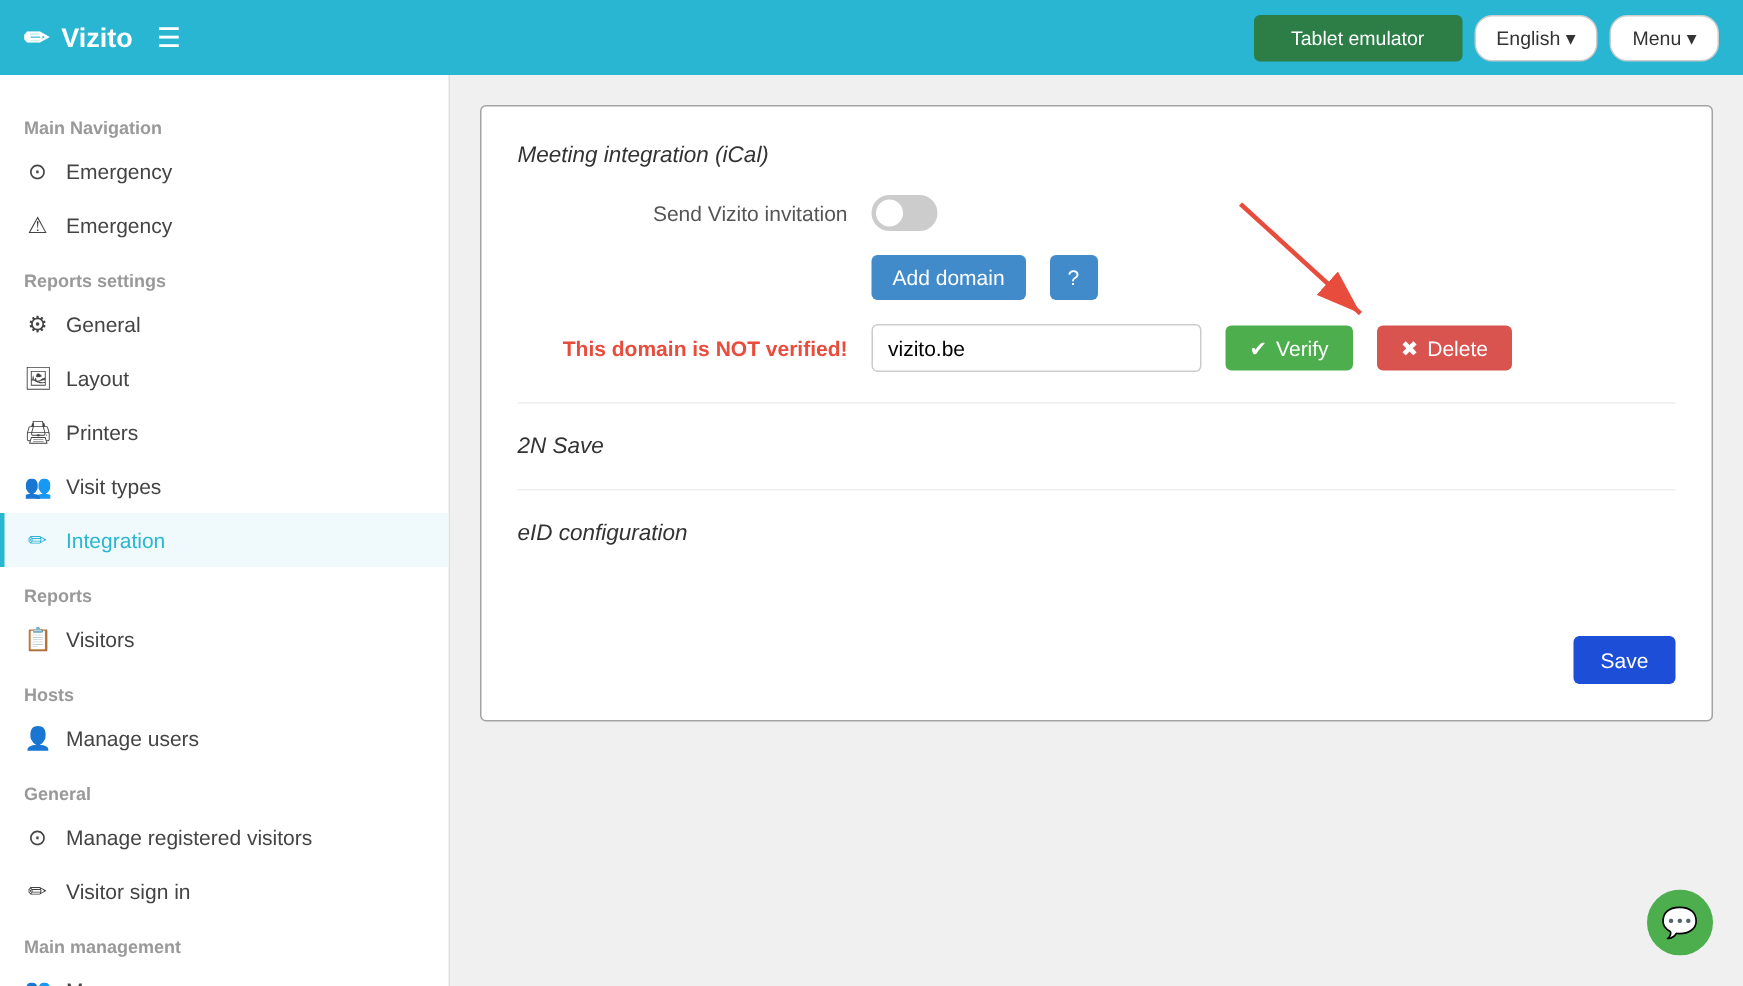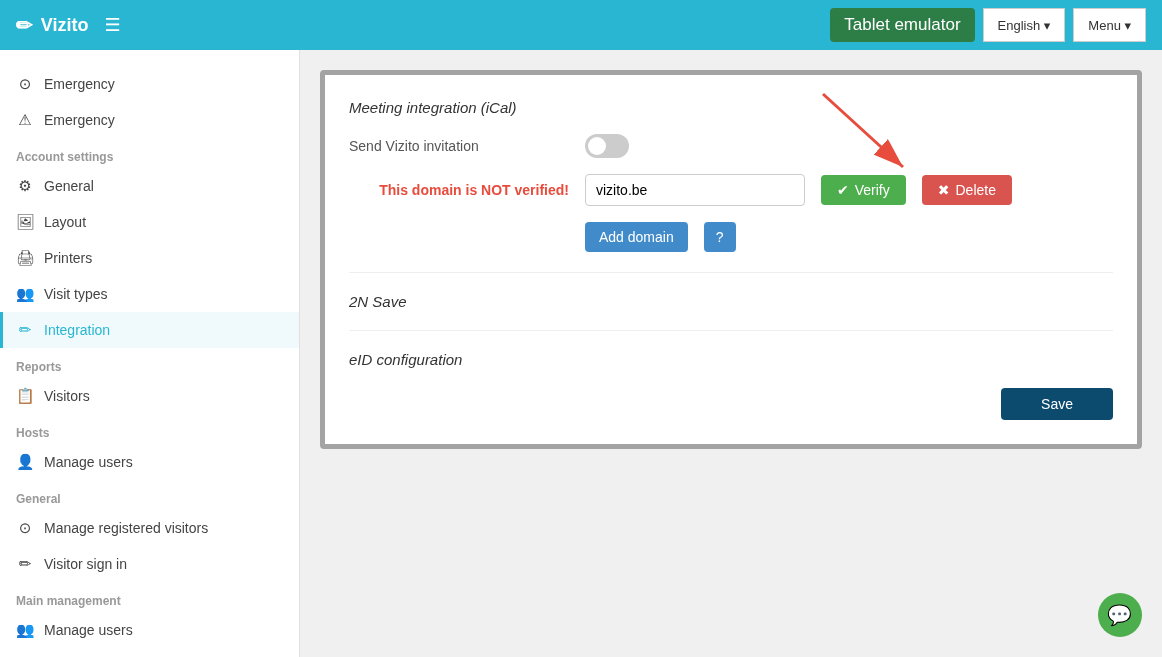"Tablet emulator" .btn-tablet-emulator { font-size: 17px -> 13px; padding: 7px 14px -> 7px 25px }
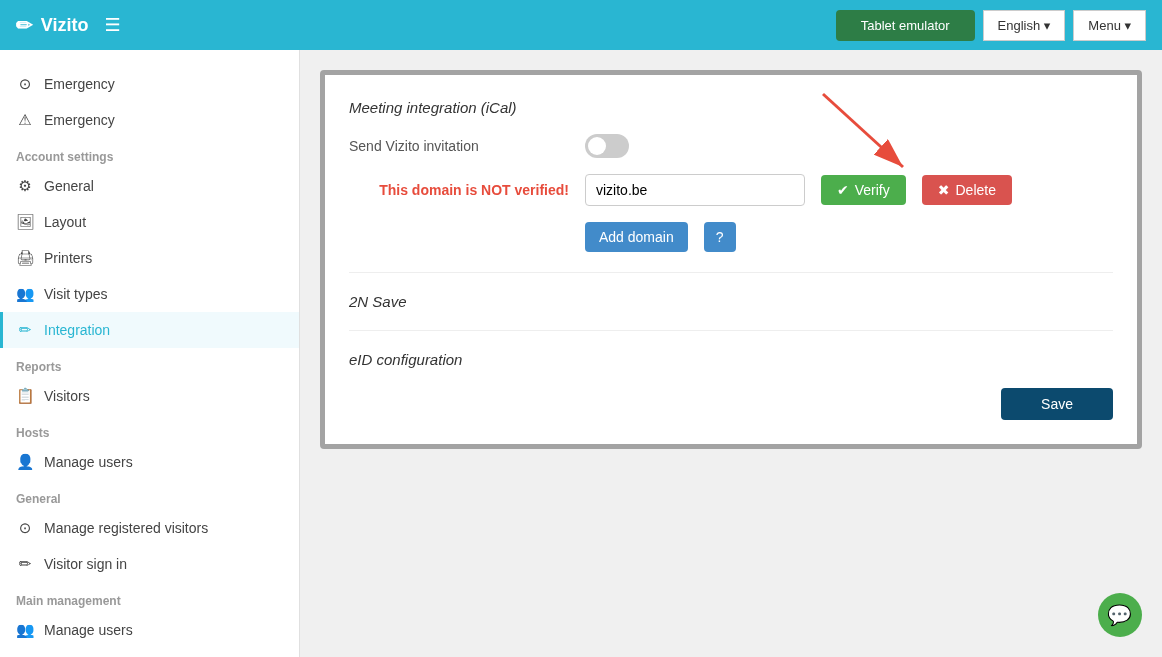"English ▾" .btn-english, .btn-menu { border-radius: 0 -> 12px }
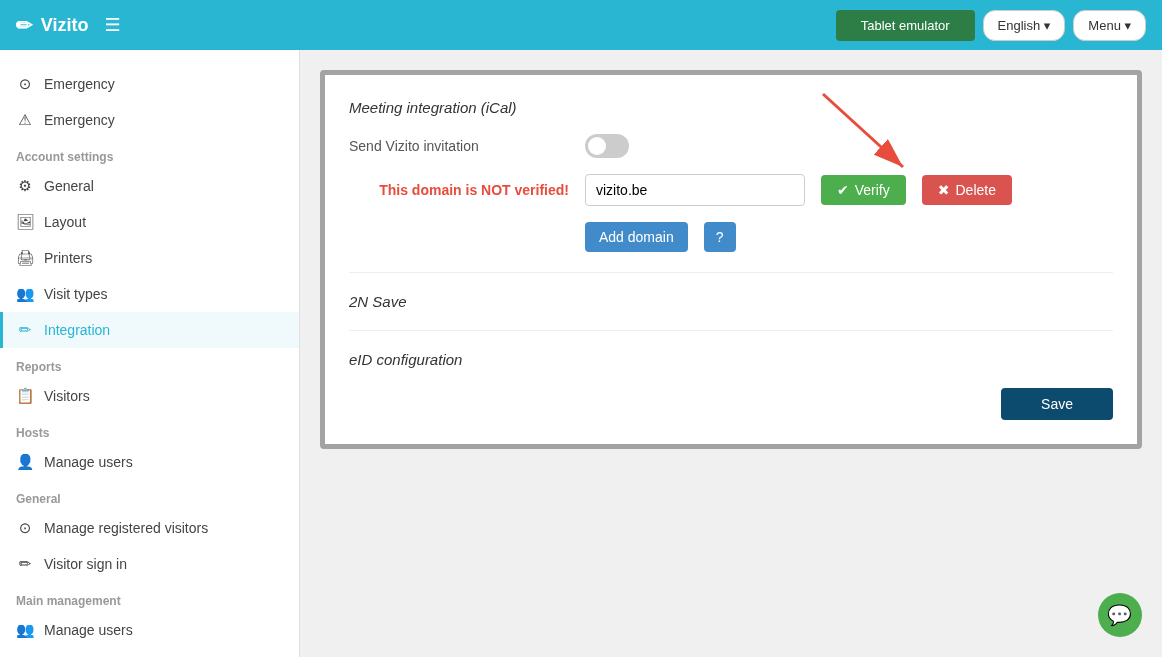"Main Navigation" div.sidebar-section-label { html: none -> <div>Main Navigation</div> }
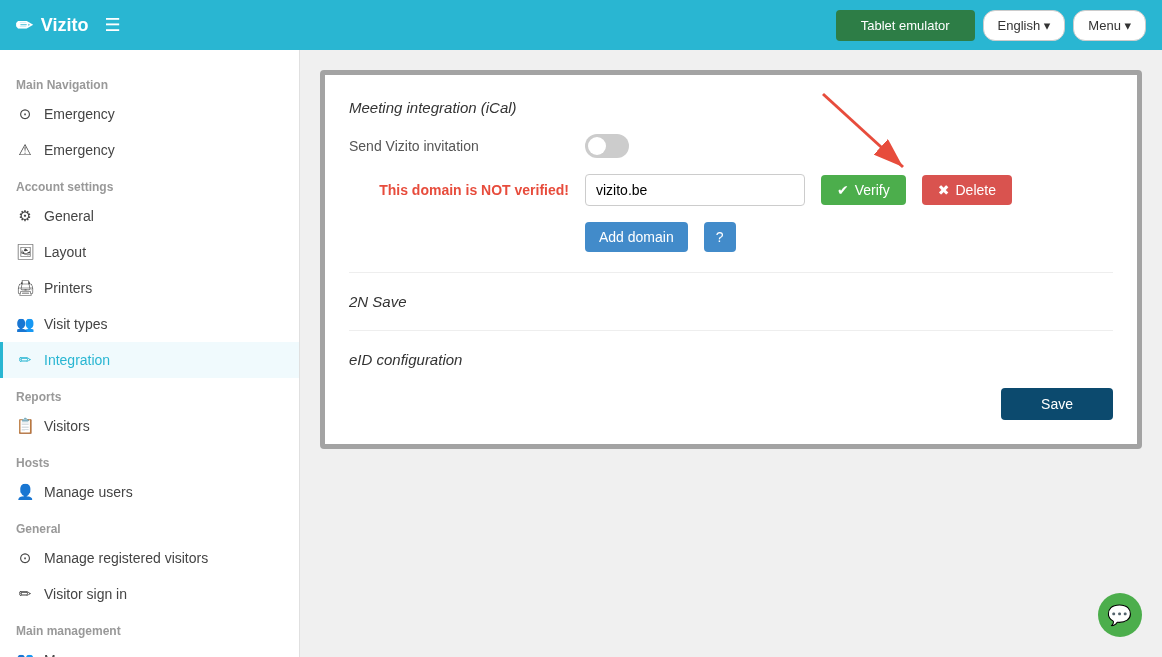"Meeting integration (iCal)" .content-card { border: 5px solid #a3a3a3 -> 1px solid #a3a3a3 }
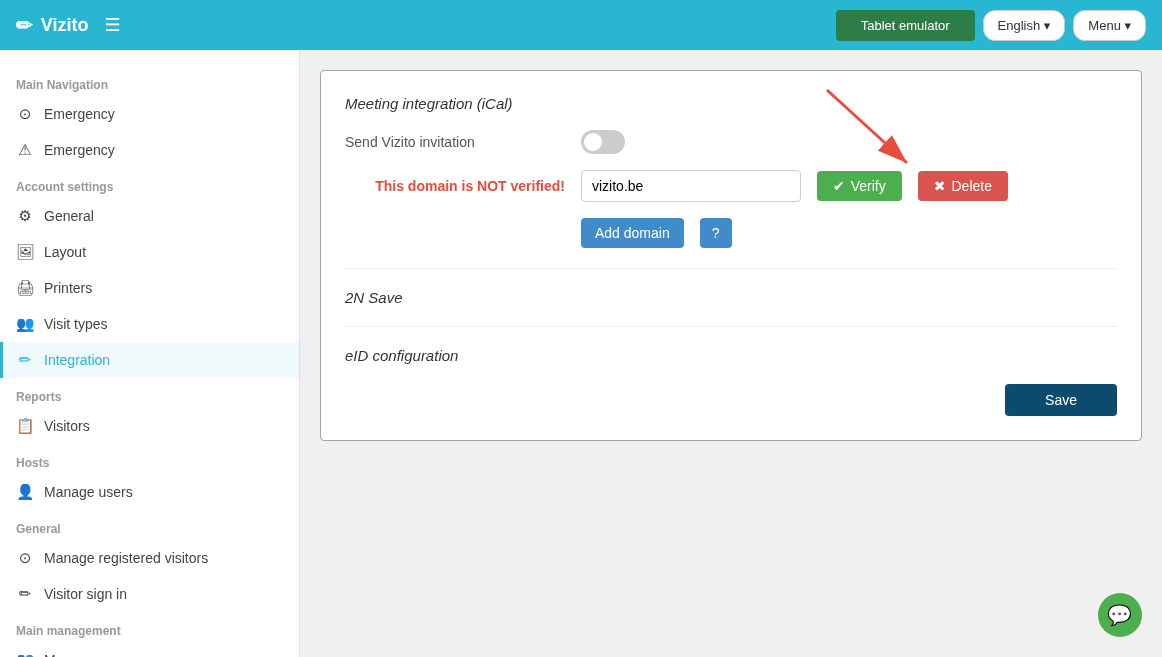"Send Vizito invitation" .form-label { text-align: left -> right }
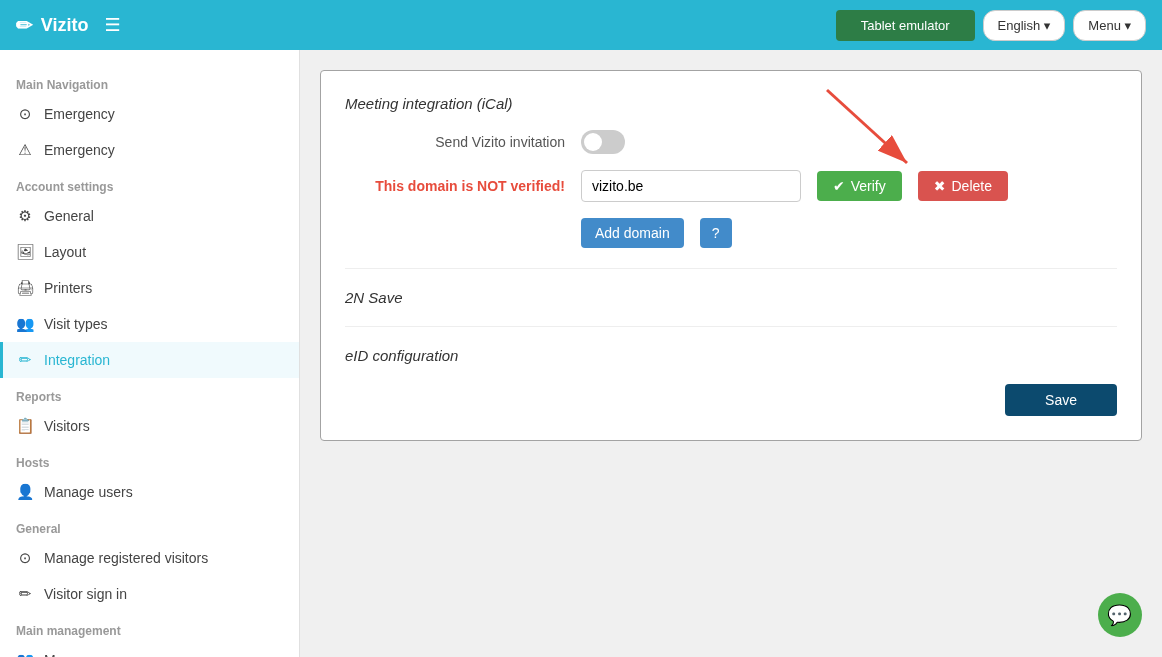"Account settings" div.sidebar-section-label { text: Account -> Reports }
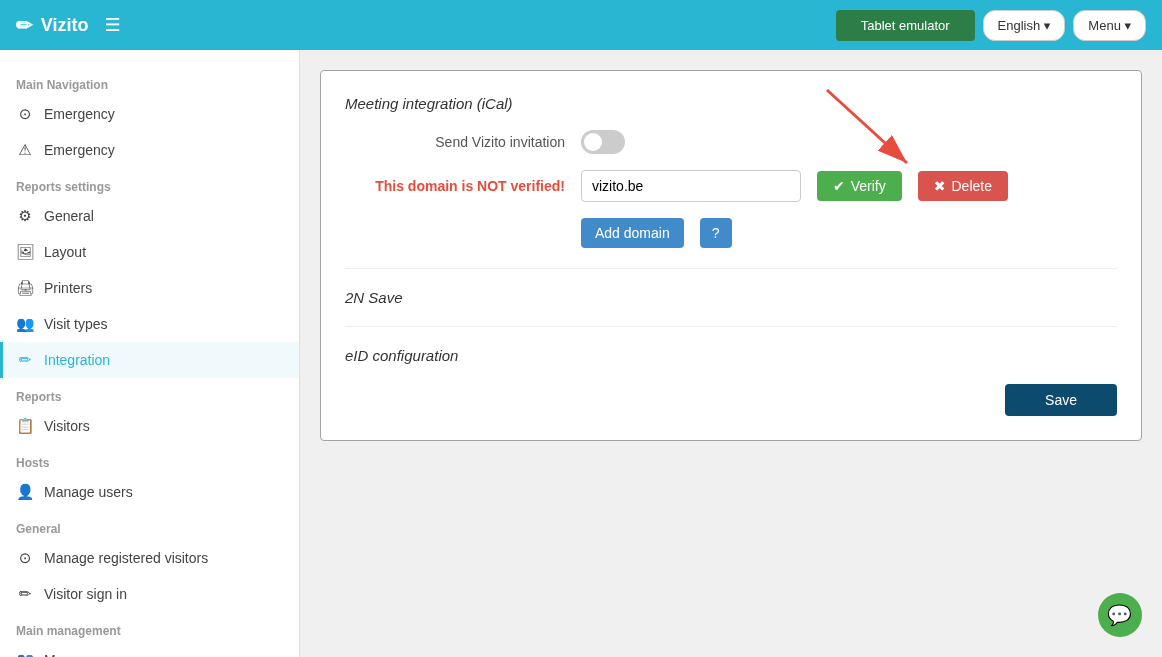"This domain is NOT verified!" div.form-row { order: before "Add domain" -> after "Add domain" }
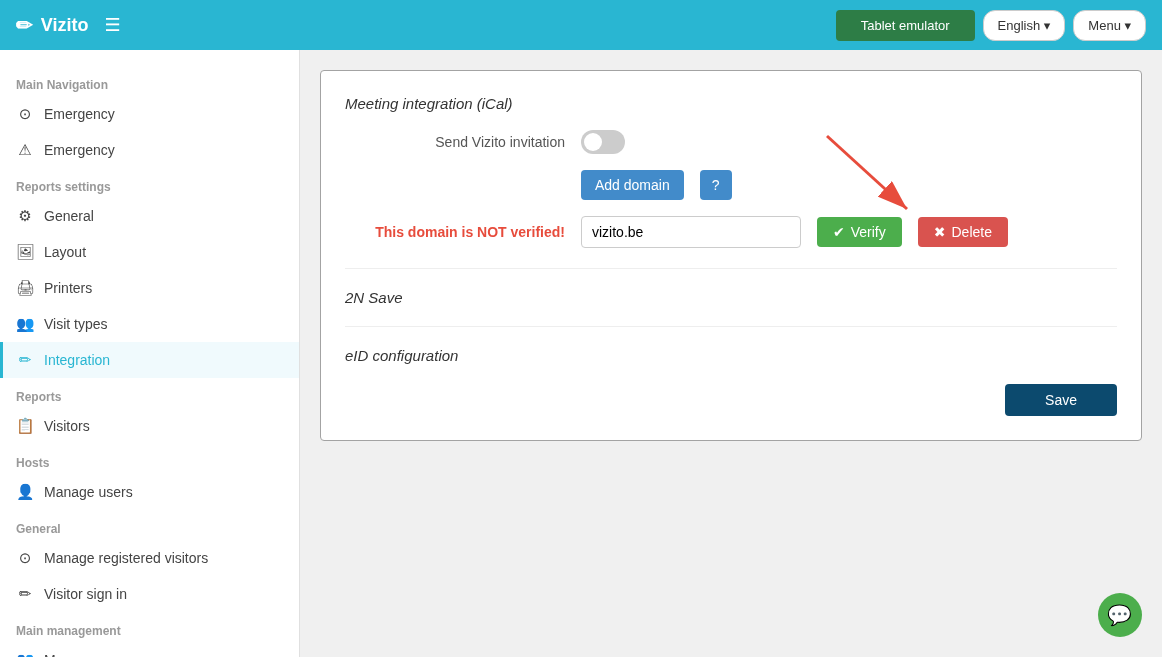"Save" .btn-save { background: #0c4a6e -> #1d4ed8; margin-top: none -> 40px; padding: 8px 40px -> 8px 18px }
